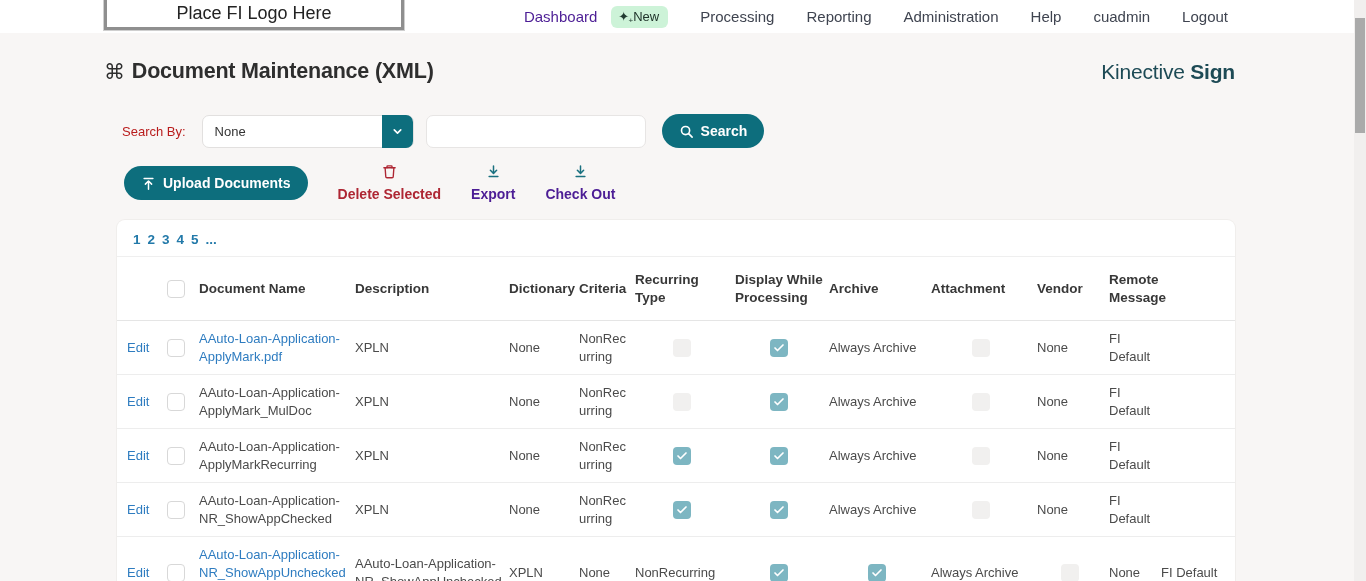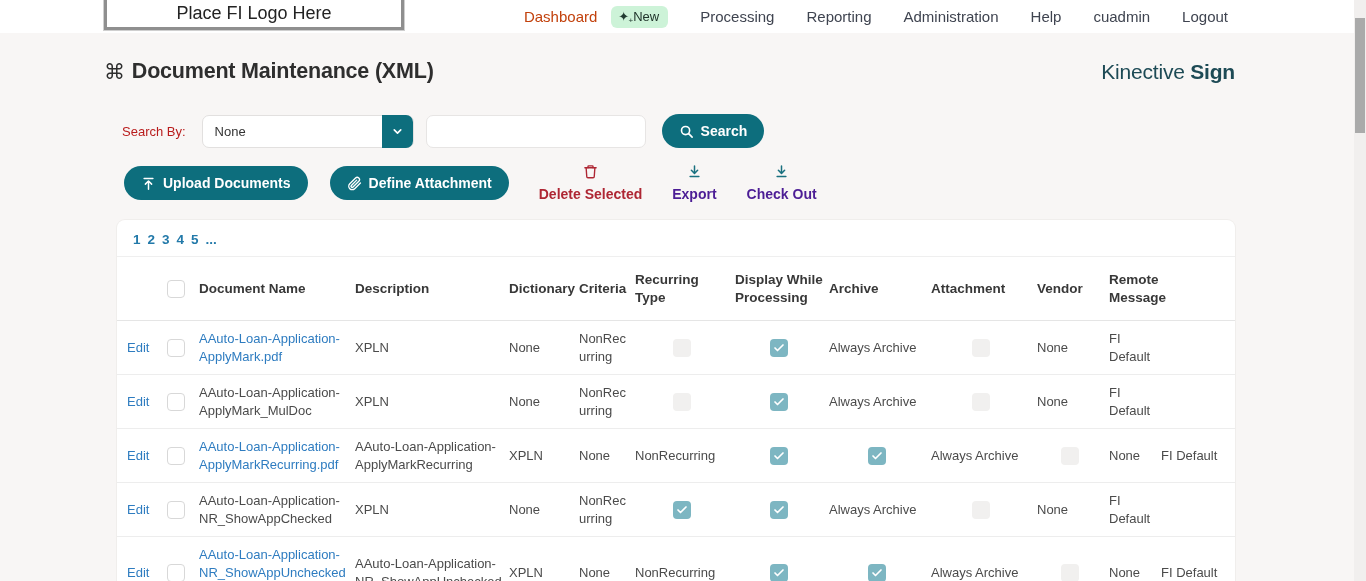"Dashboard" .nav-links a.accent { color: #c2410c -> #4c1d95 }
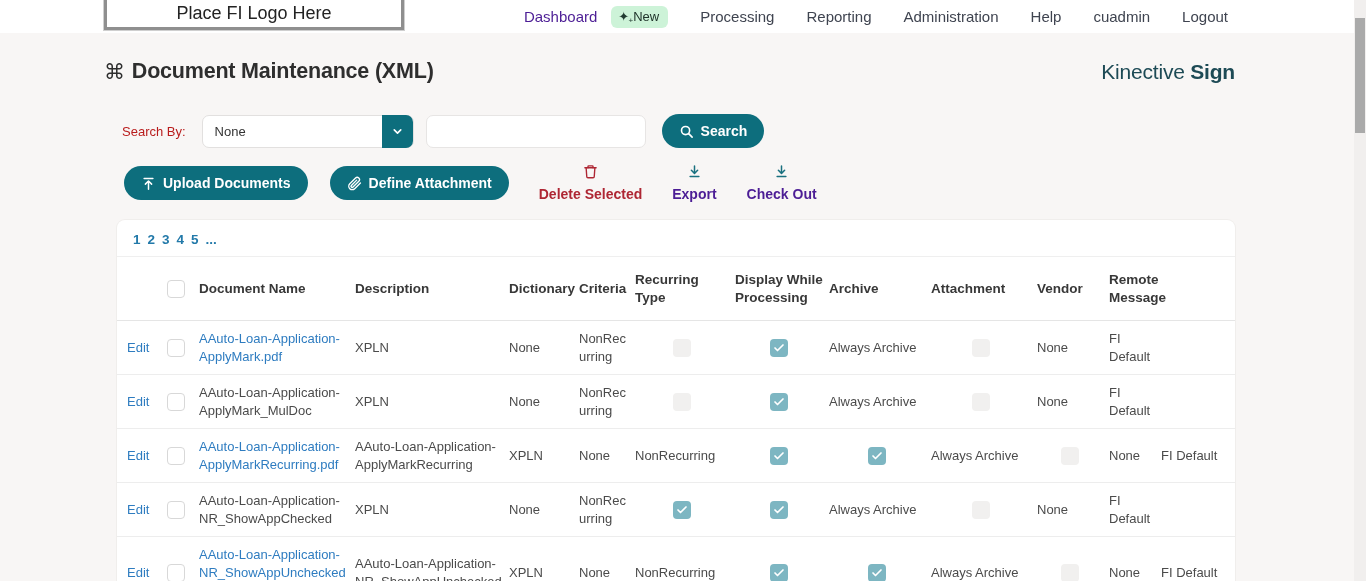"Define Attachment" button.btn-teal { html: <button> <span> <svg> <path></path> </svg> </span> <span>Define Attachment</span> </button> -> none }
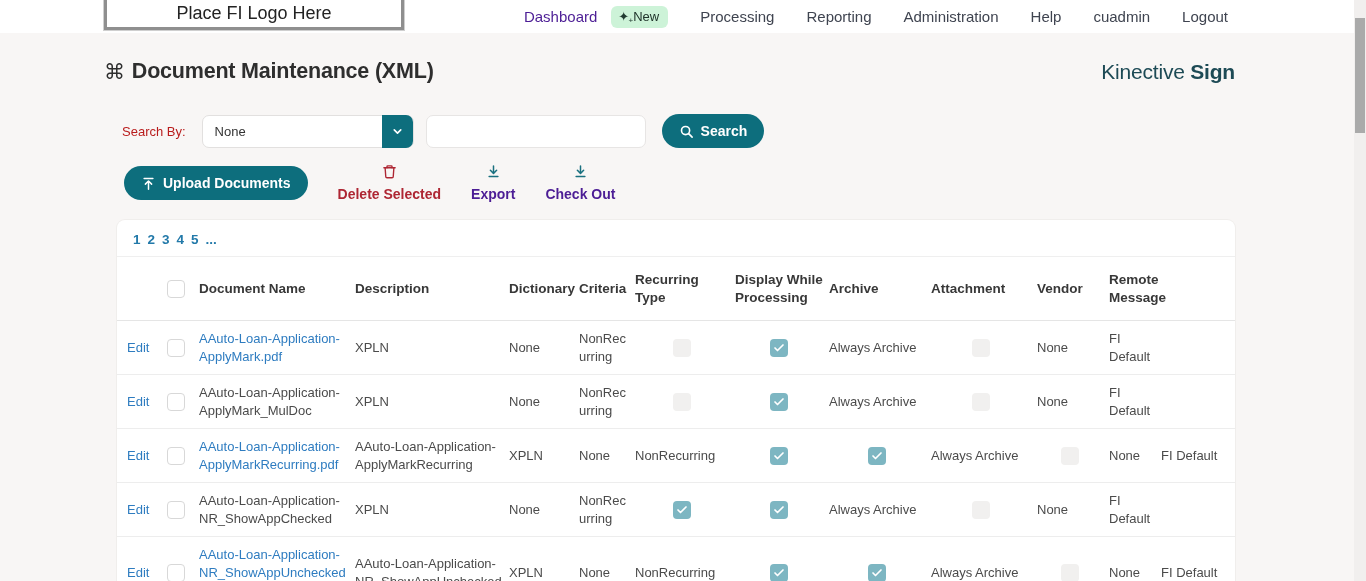"AAuto-Loan-Application-ApplyMarkRecurring.pdf" a.doc-link { html: <a>AAuto-Loan-Application-ApplyMarkRecurring.pdf</a> -> none }
